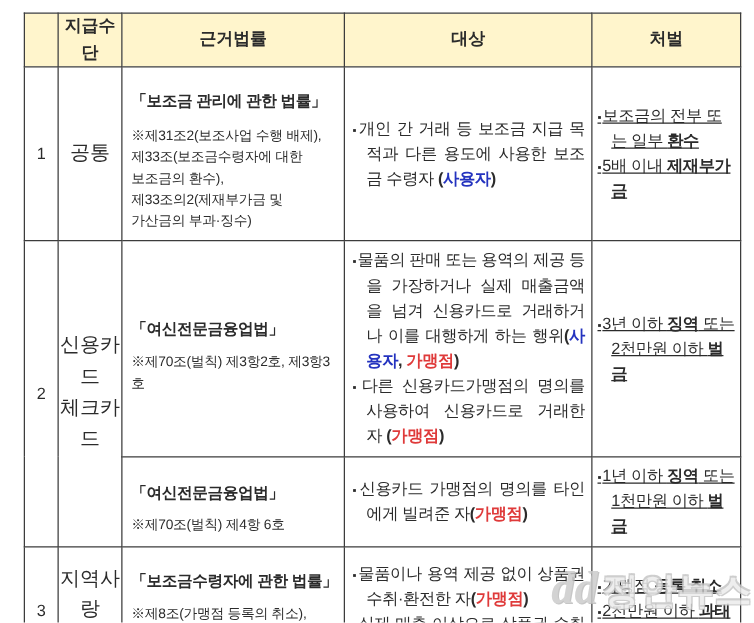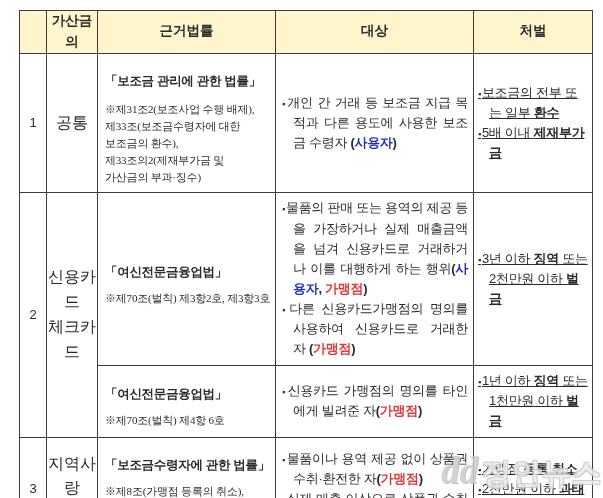"가산금의" th { text: 가산금의 -> 지급수단 }
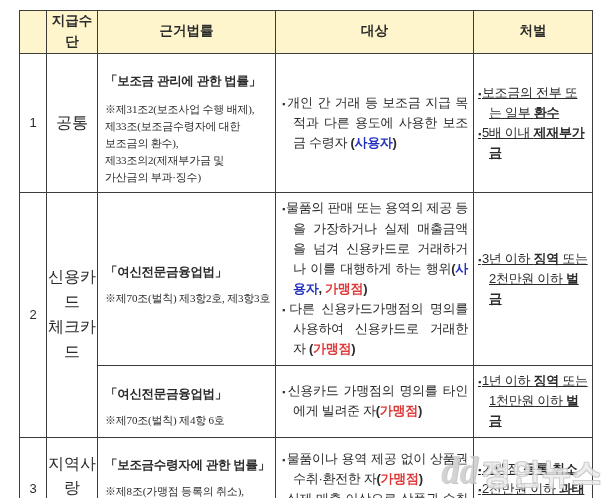"※제31조2(보조사업 수행 배제)," .law-note { font-family: Liberation Serif, serif -> none }
